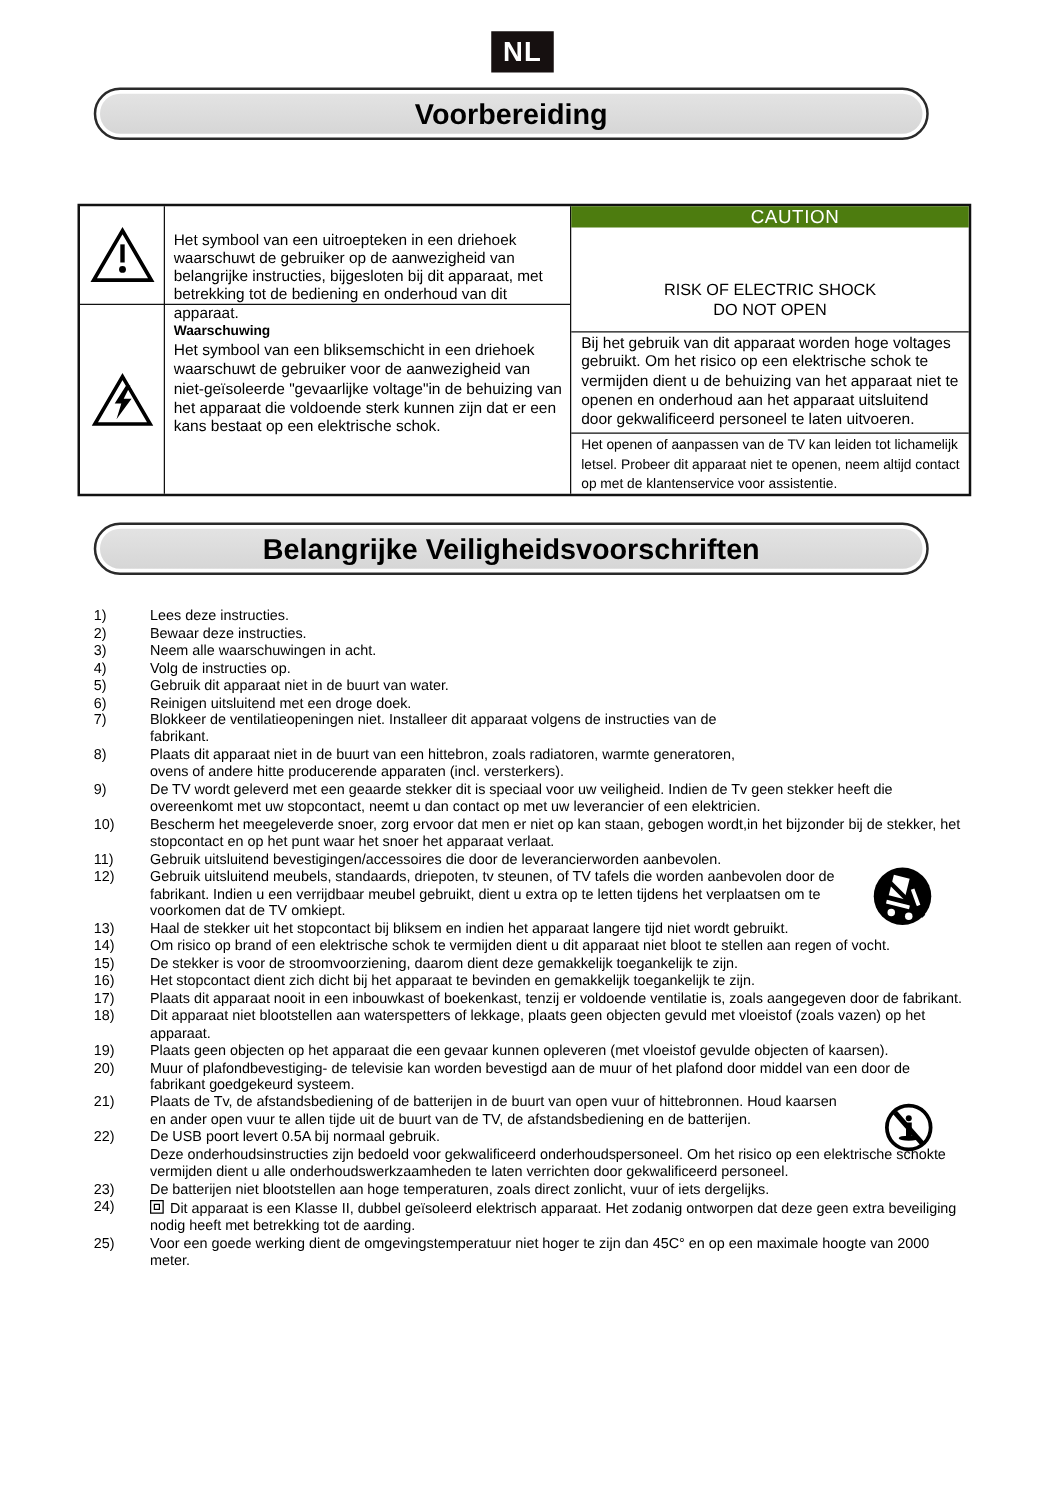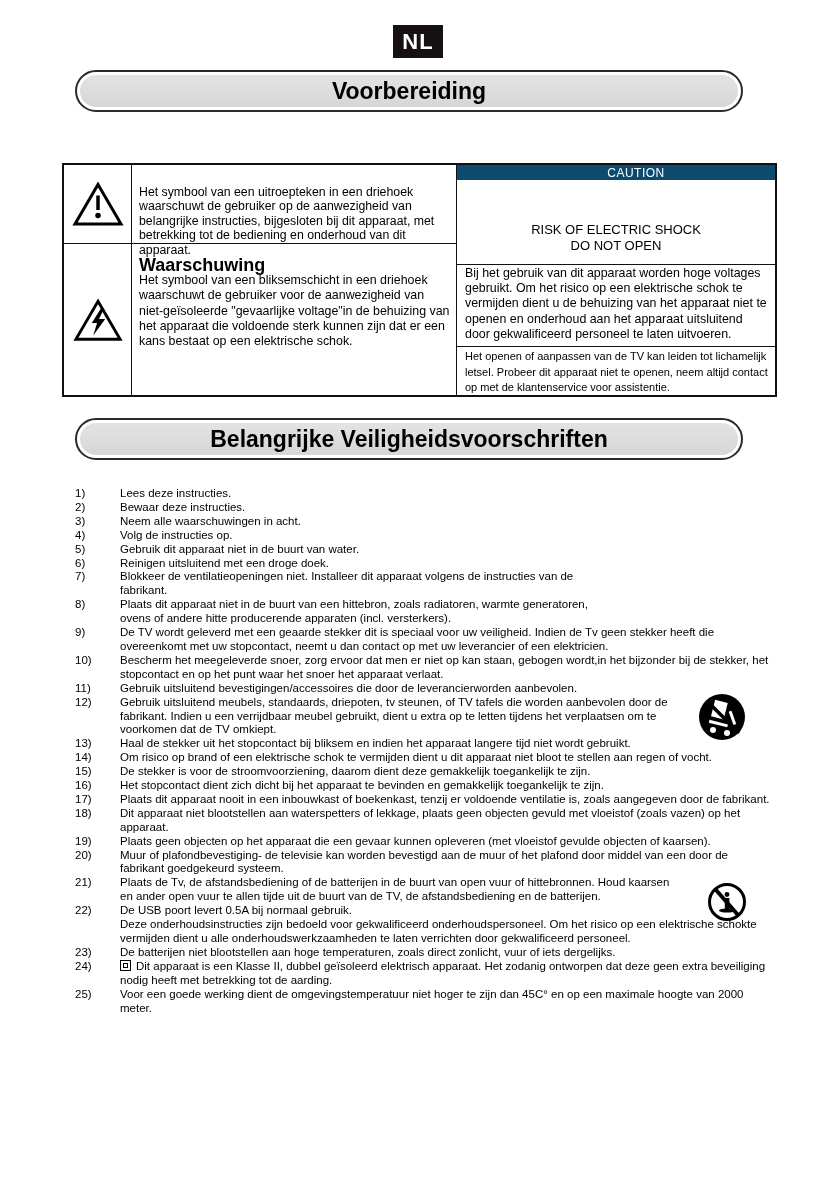"CAUTION" .caution-bar { background: #0c4a6e -> #4d7c0f; font-size: 12px -> 15px }
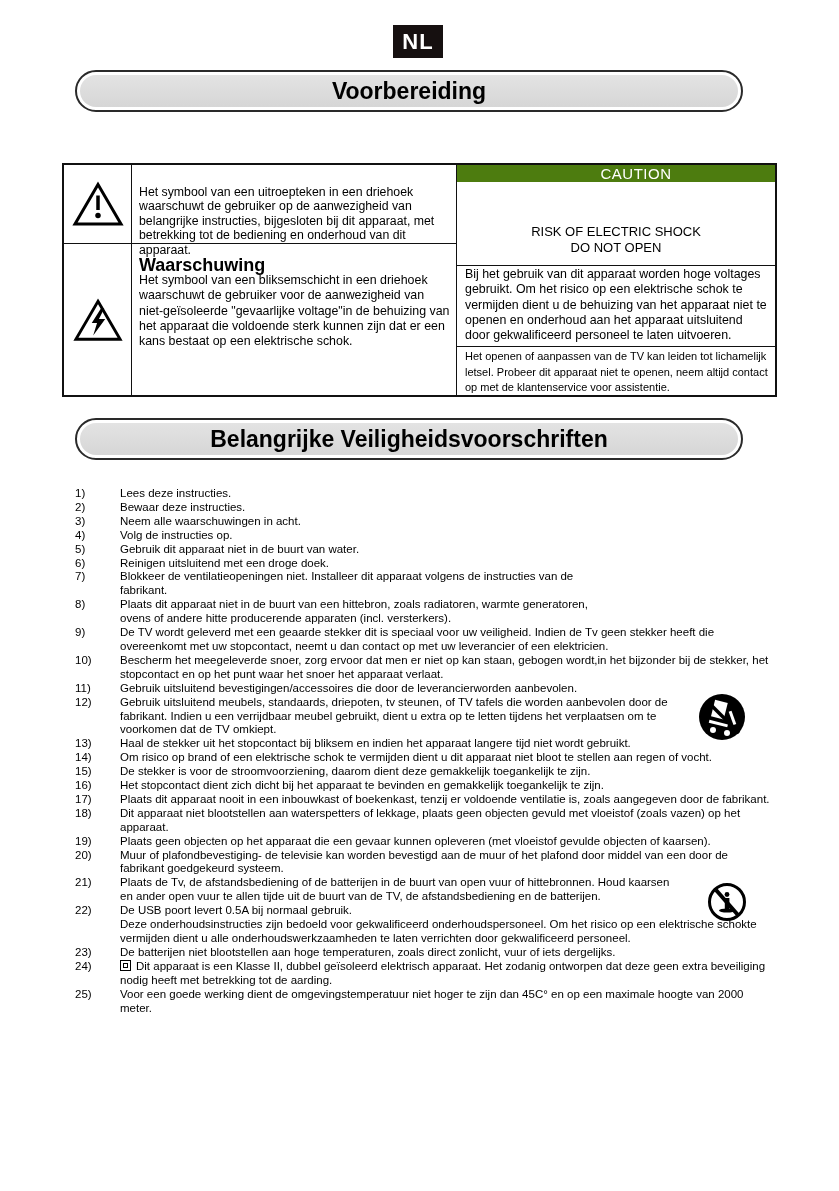"Waarschuwing" .warn-title { font-size: 18px -> 11px }
